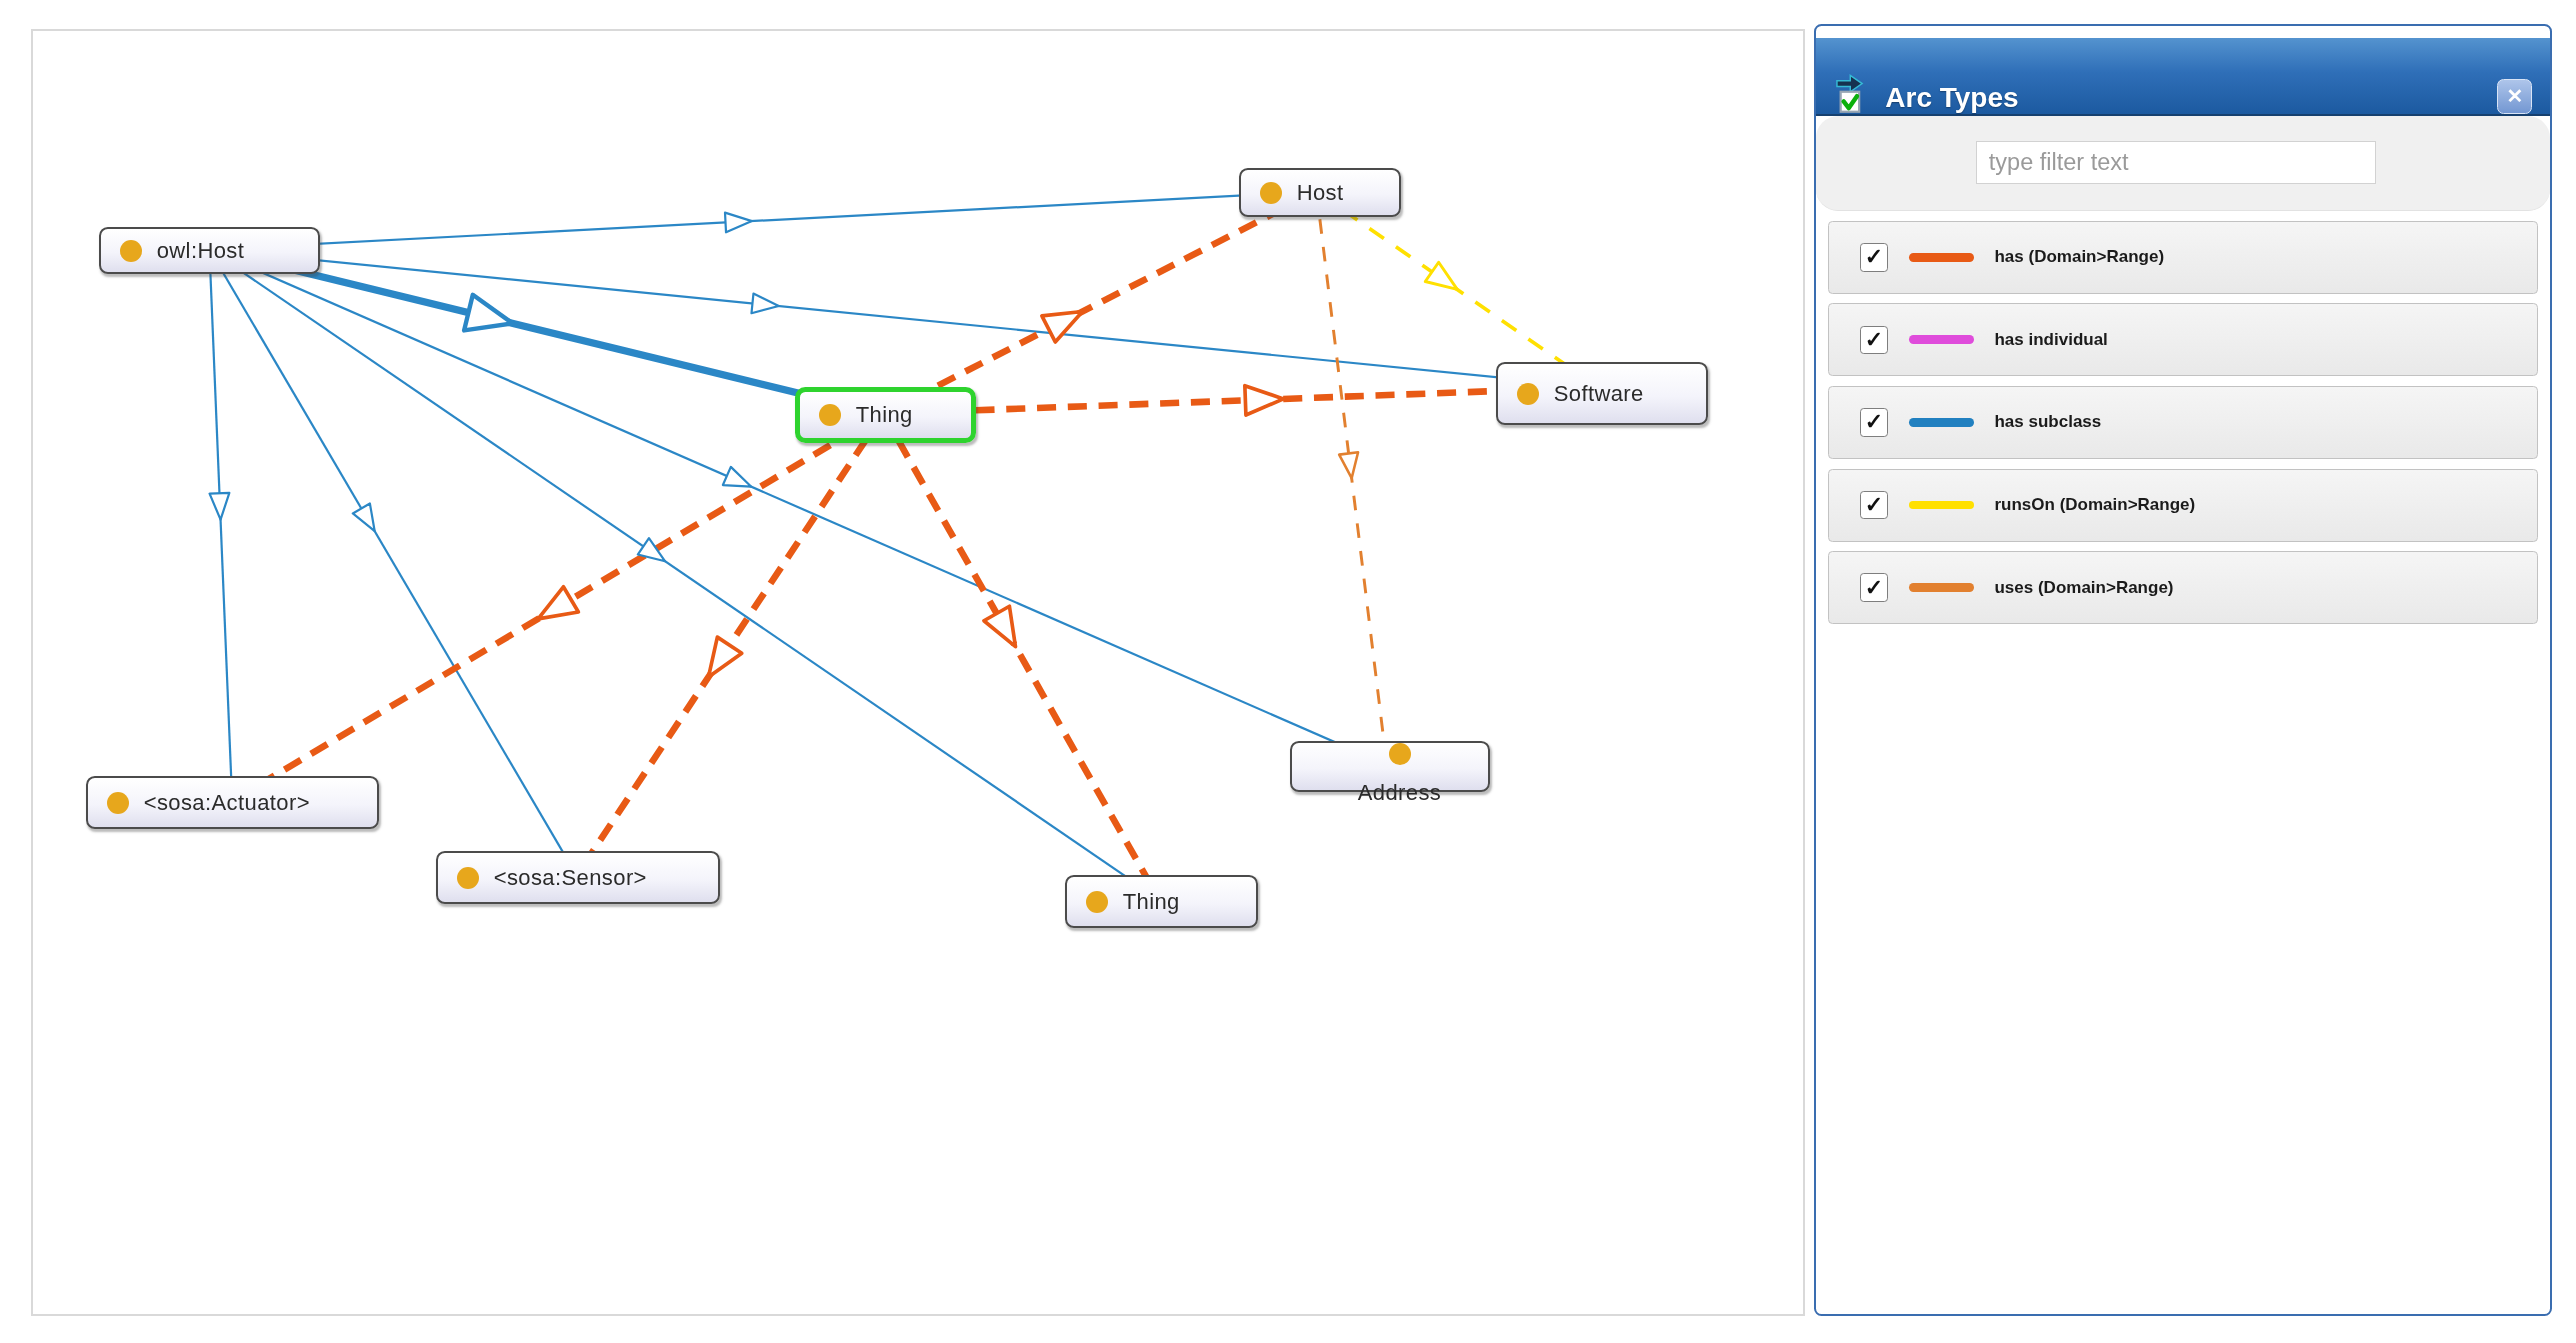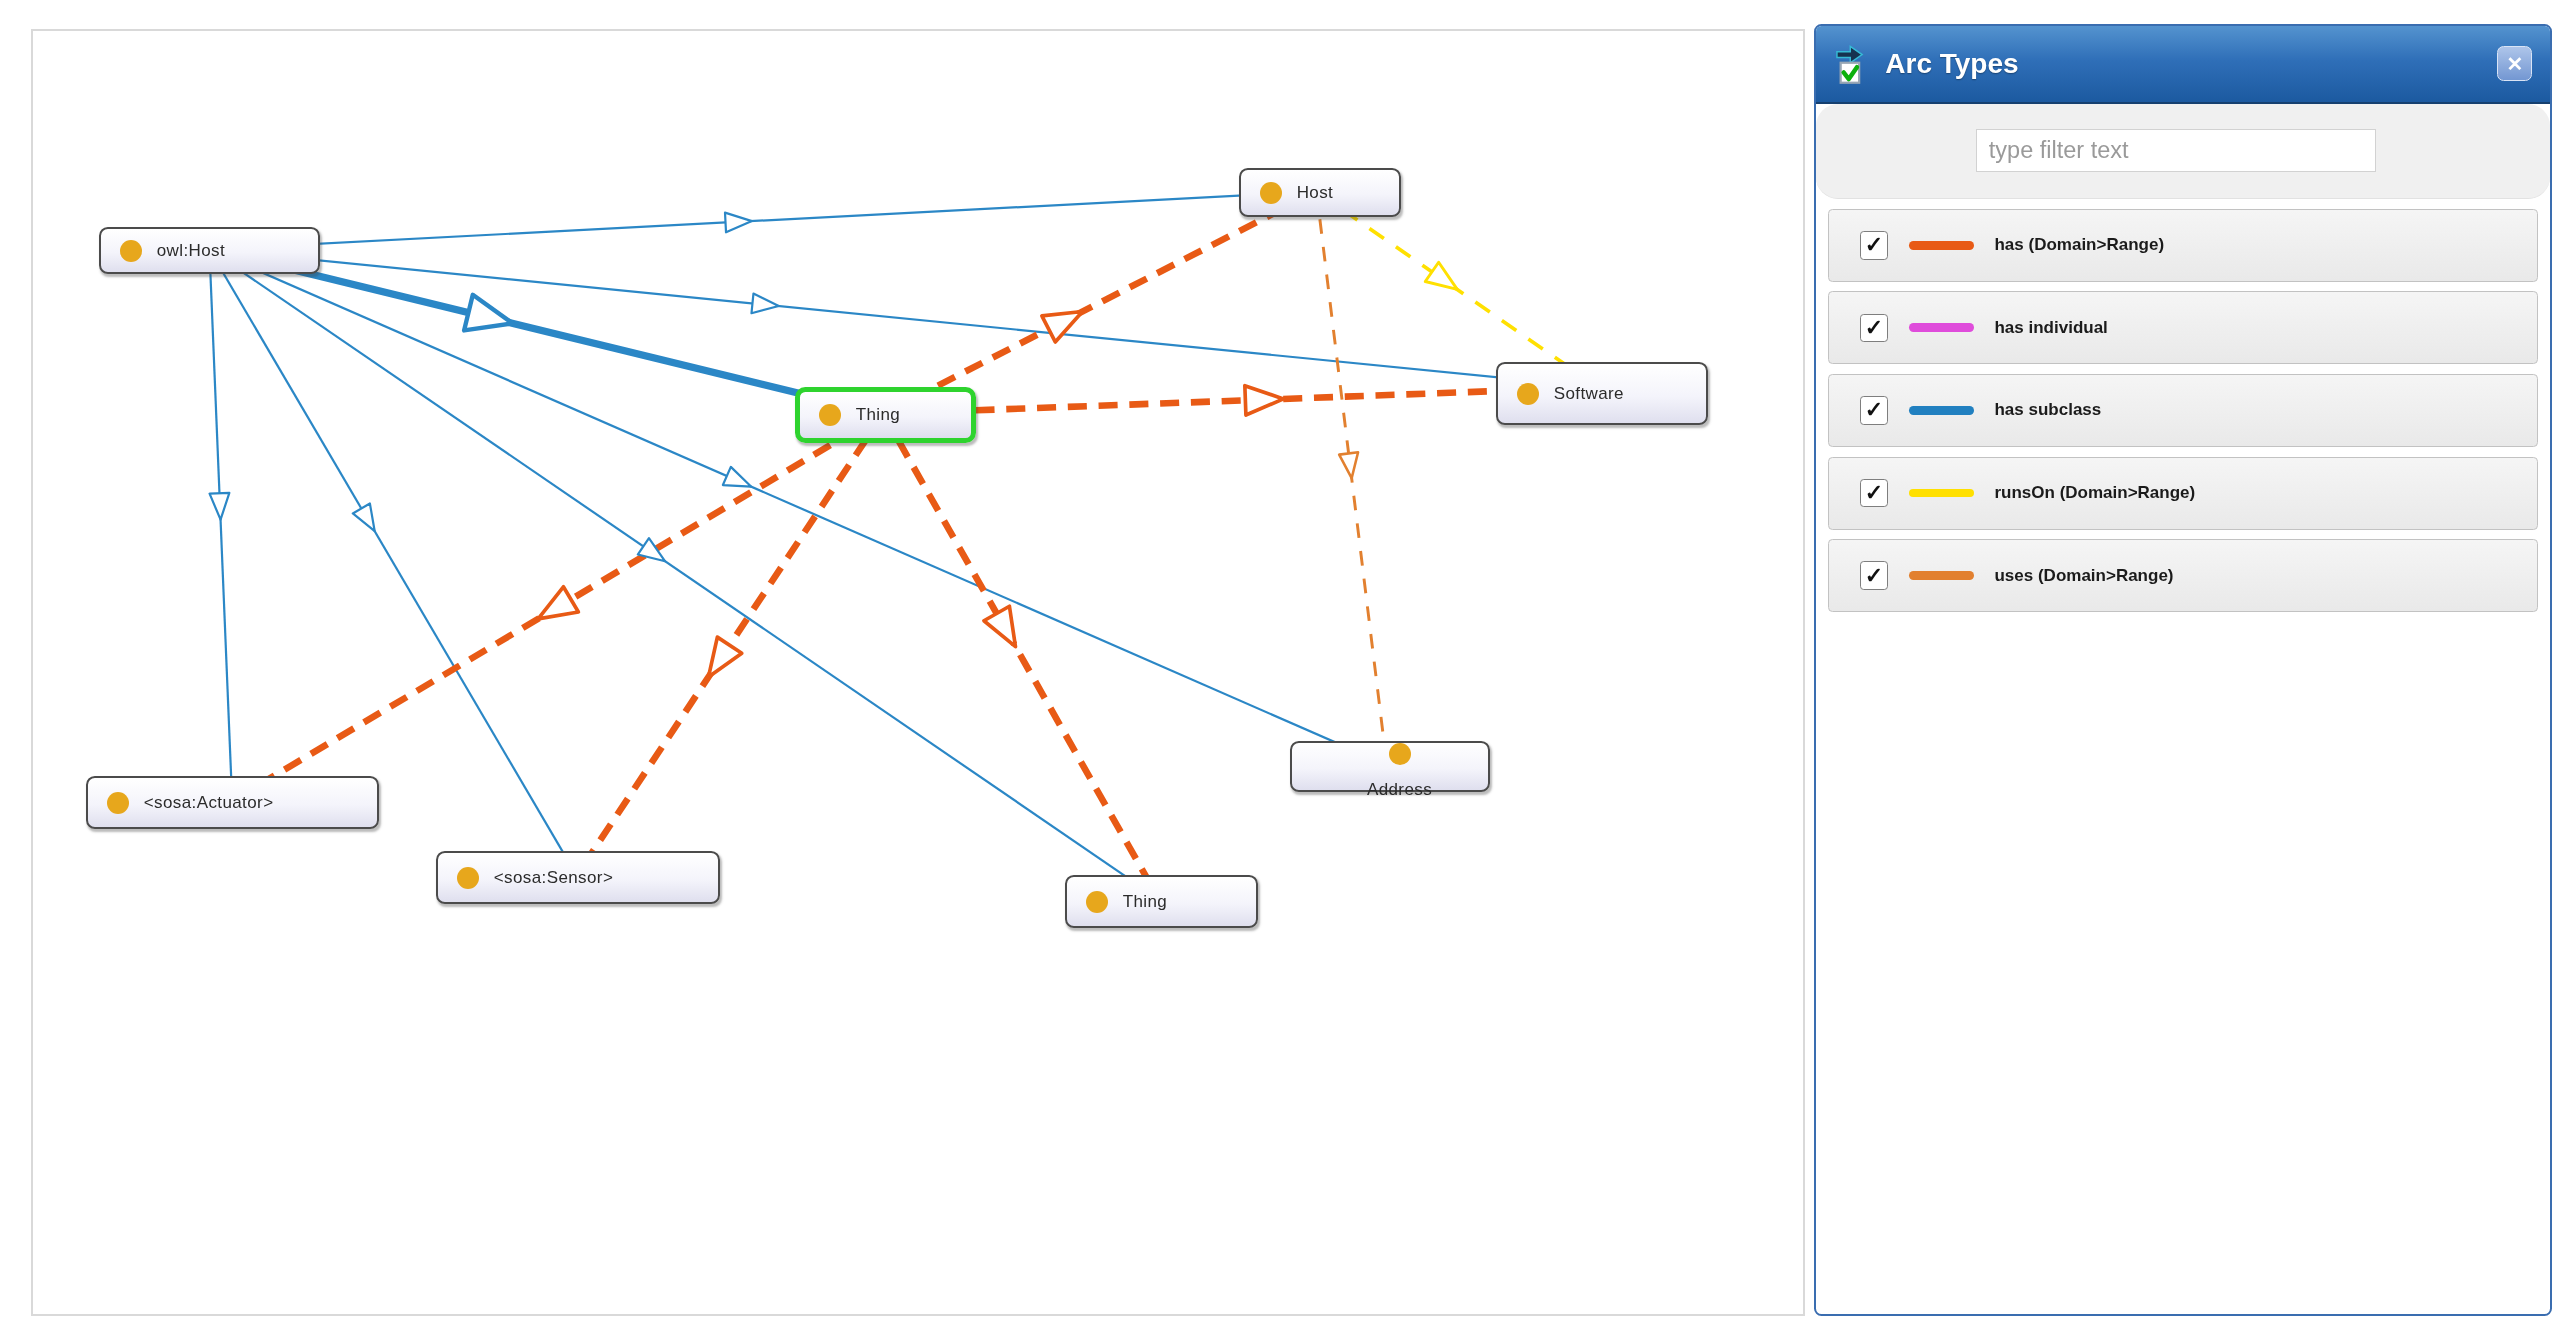"Arc Types" .panel-header { align-items: center -> flex-end; margin-top: none -> 12px }
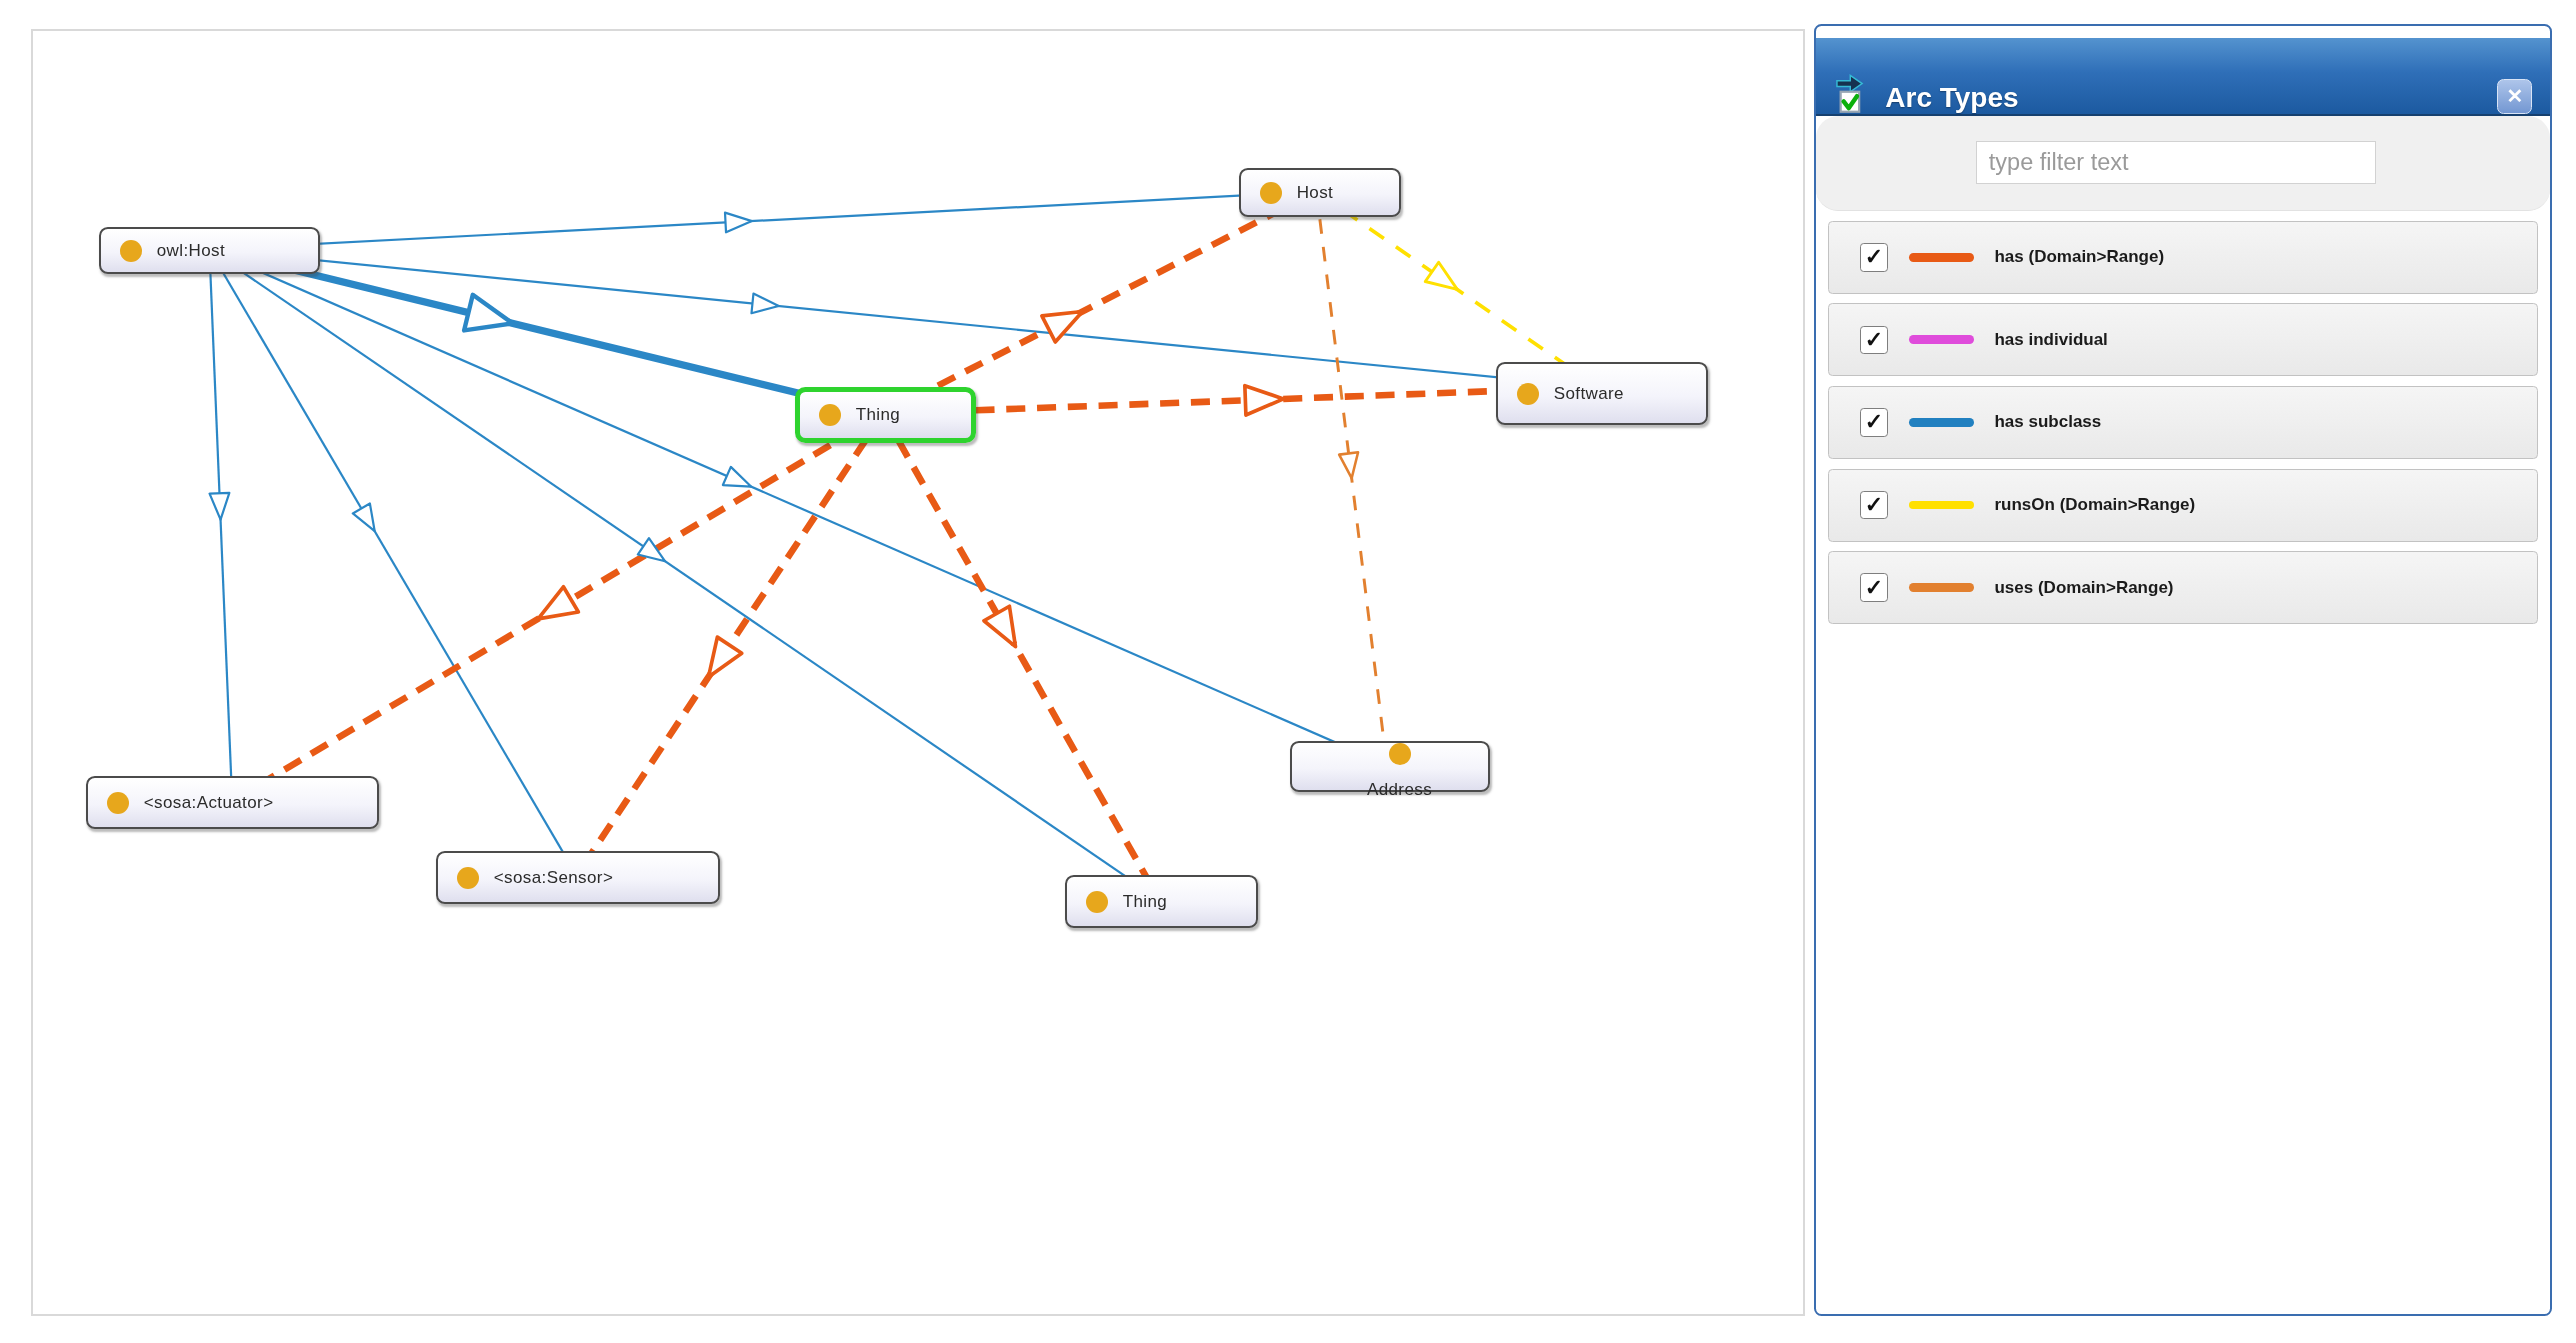"Host" .gnode .nlabel { font-size: 17px -> 22px }
